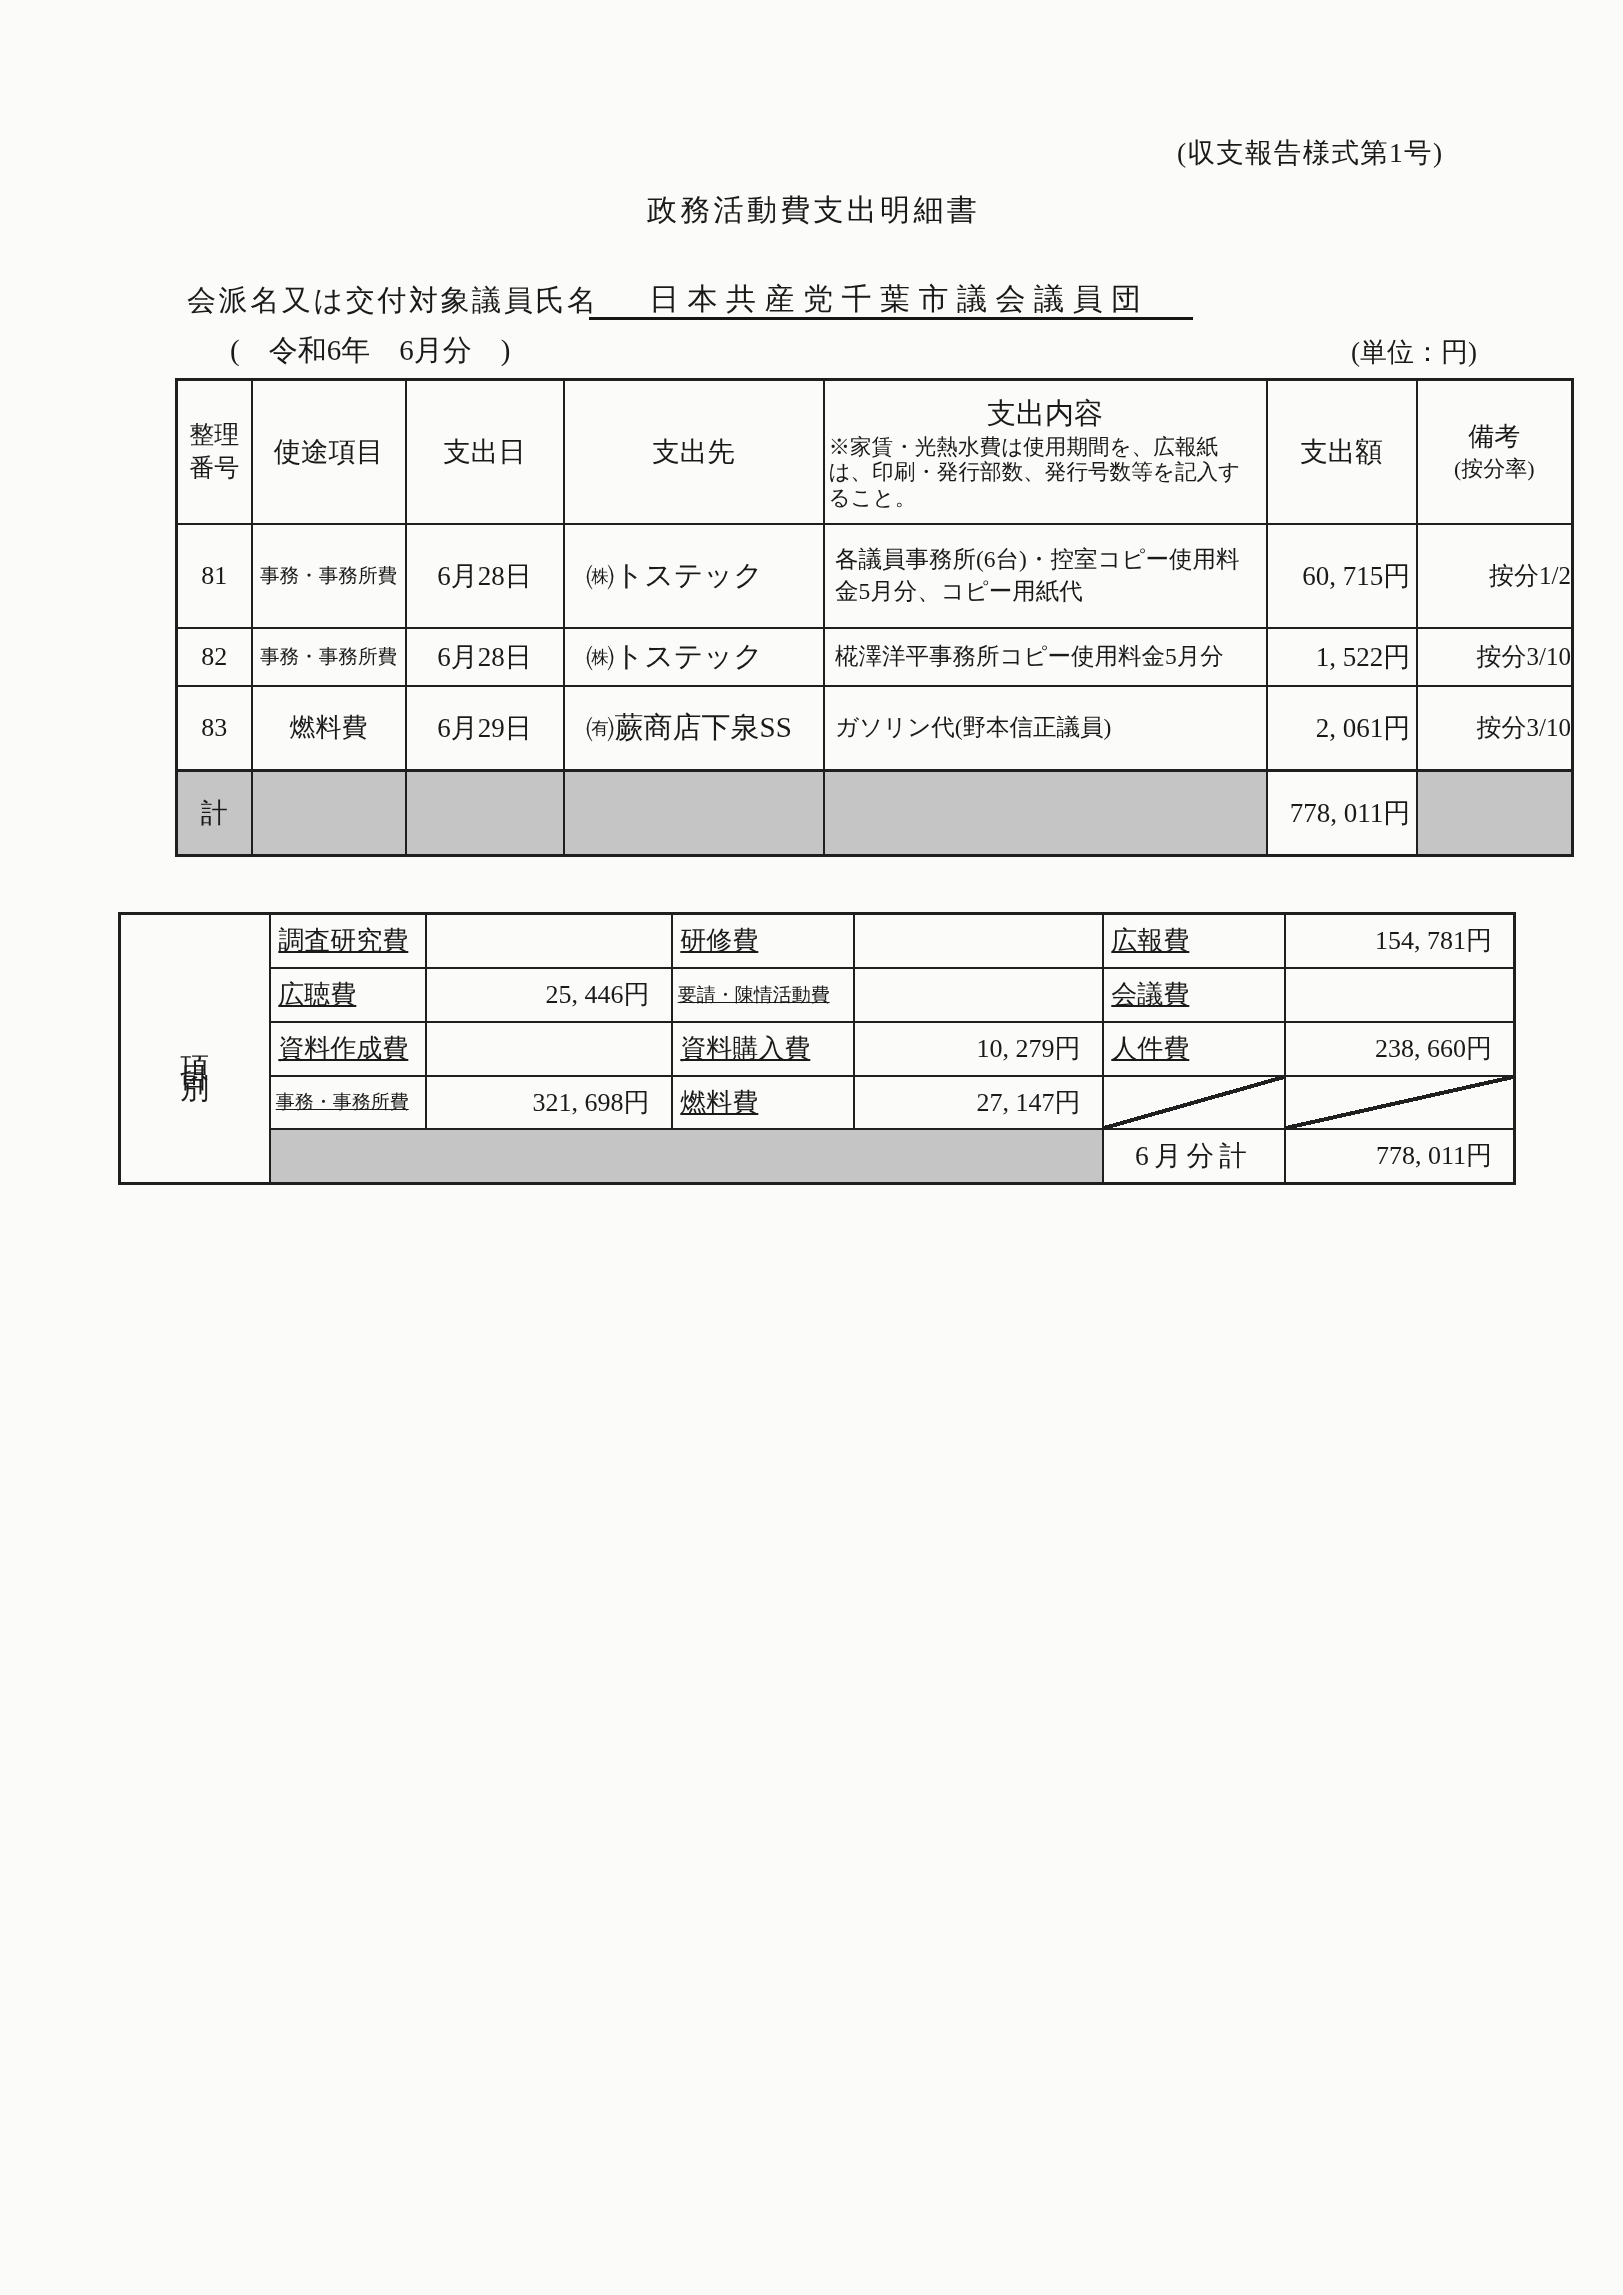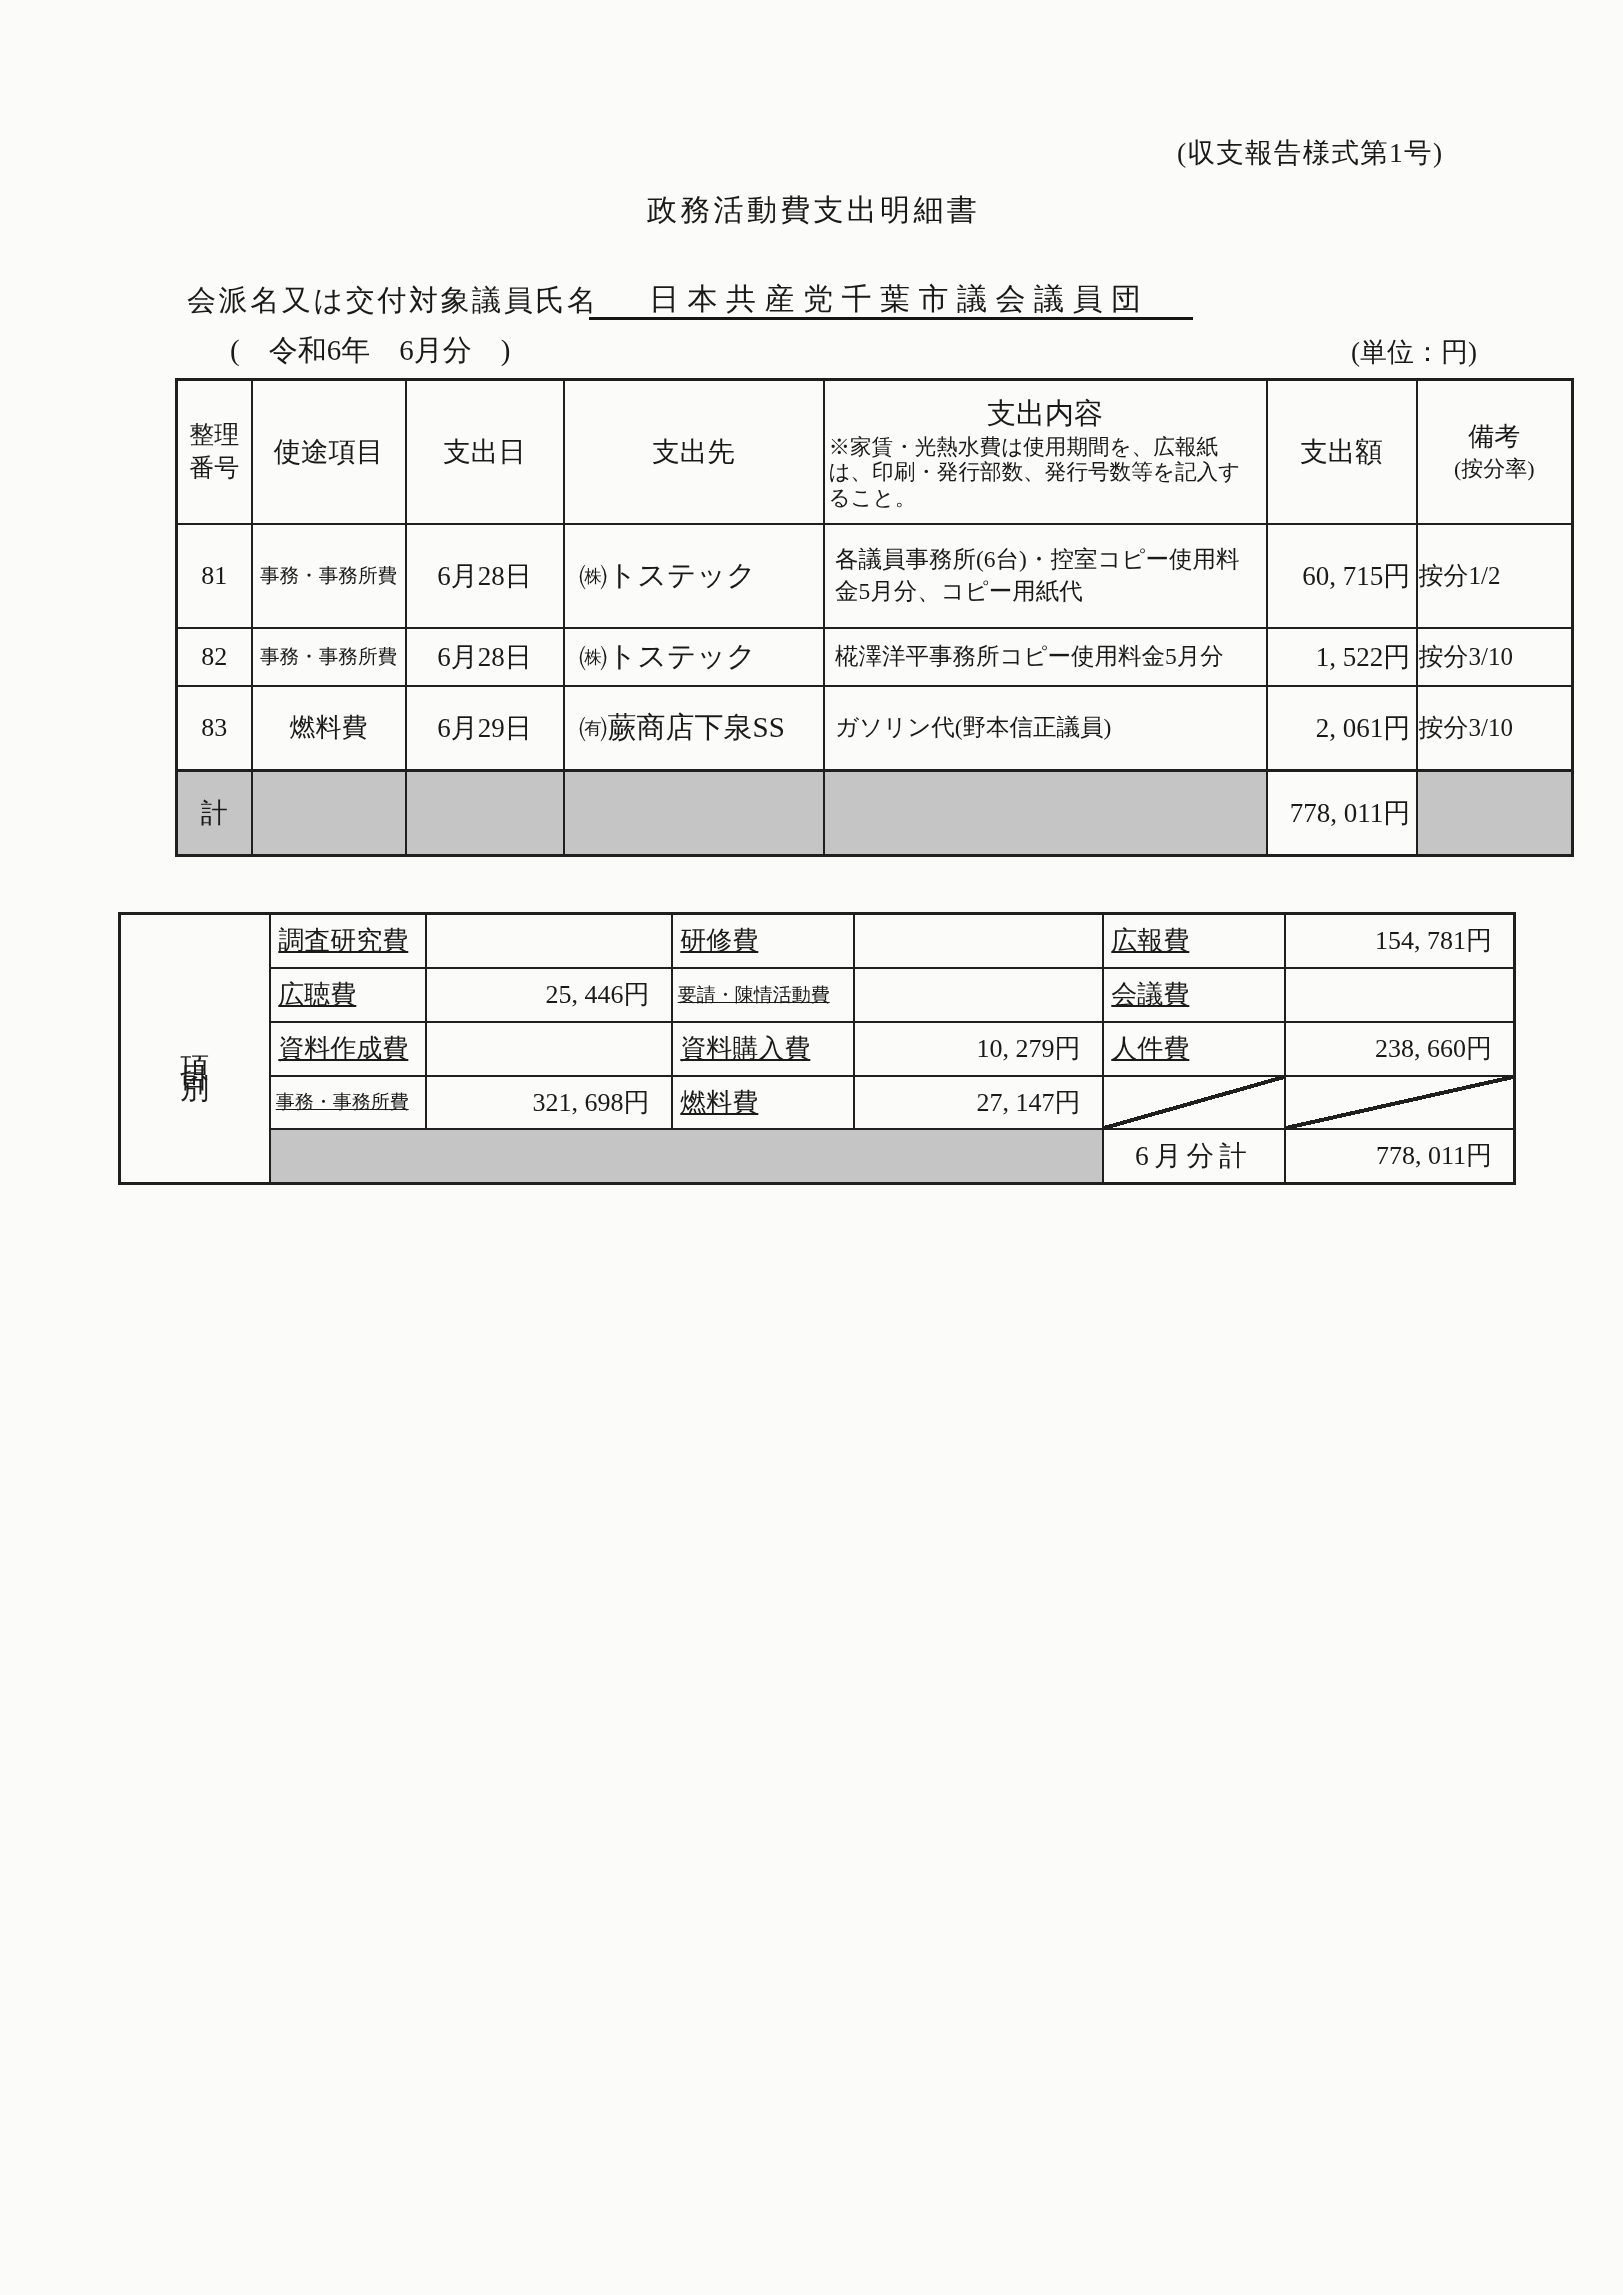"㈱トステック" .c-payee { padding-left: 14px -> 21px }
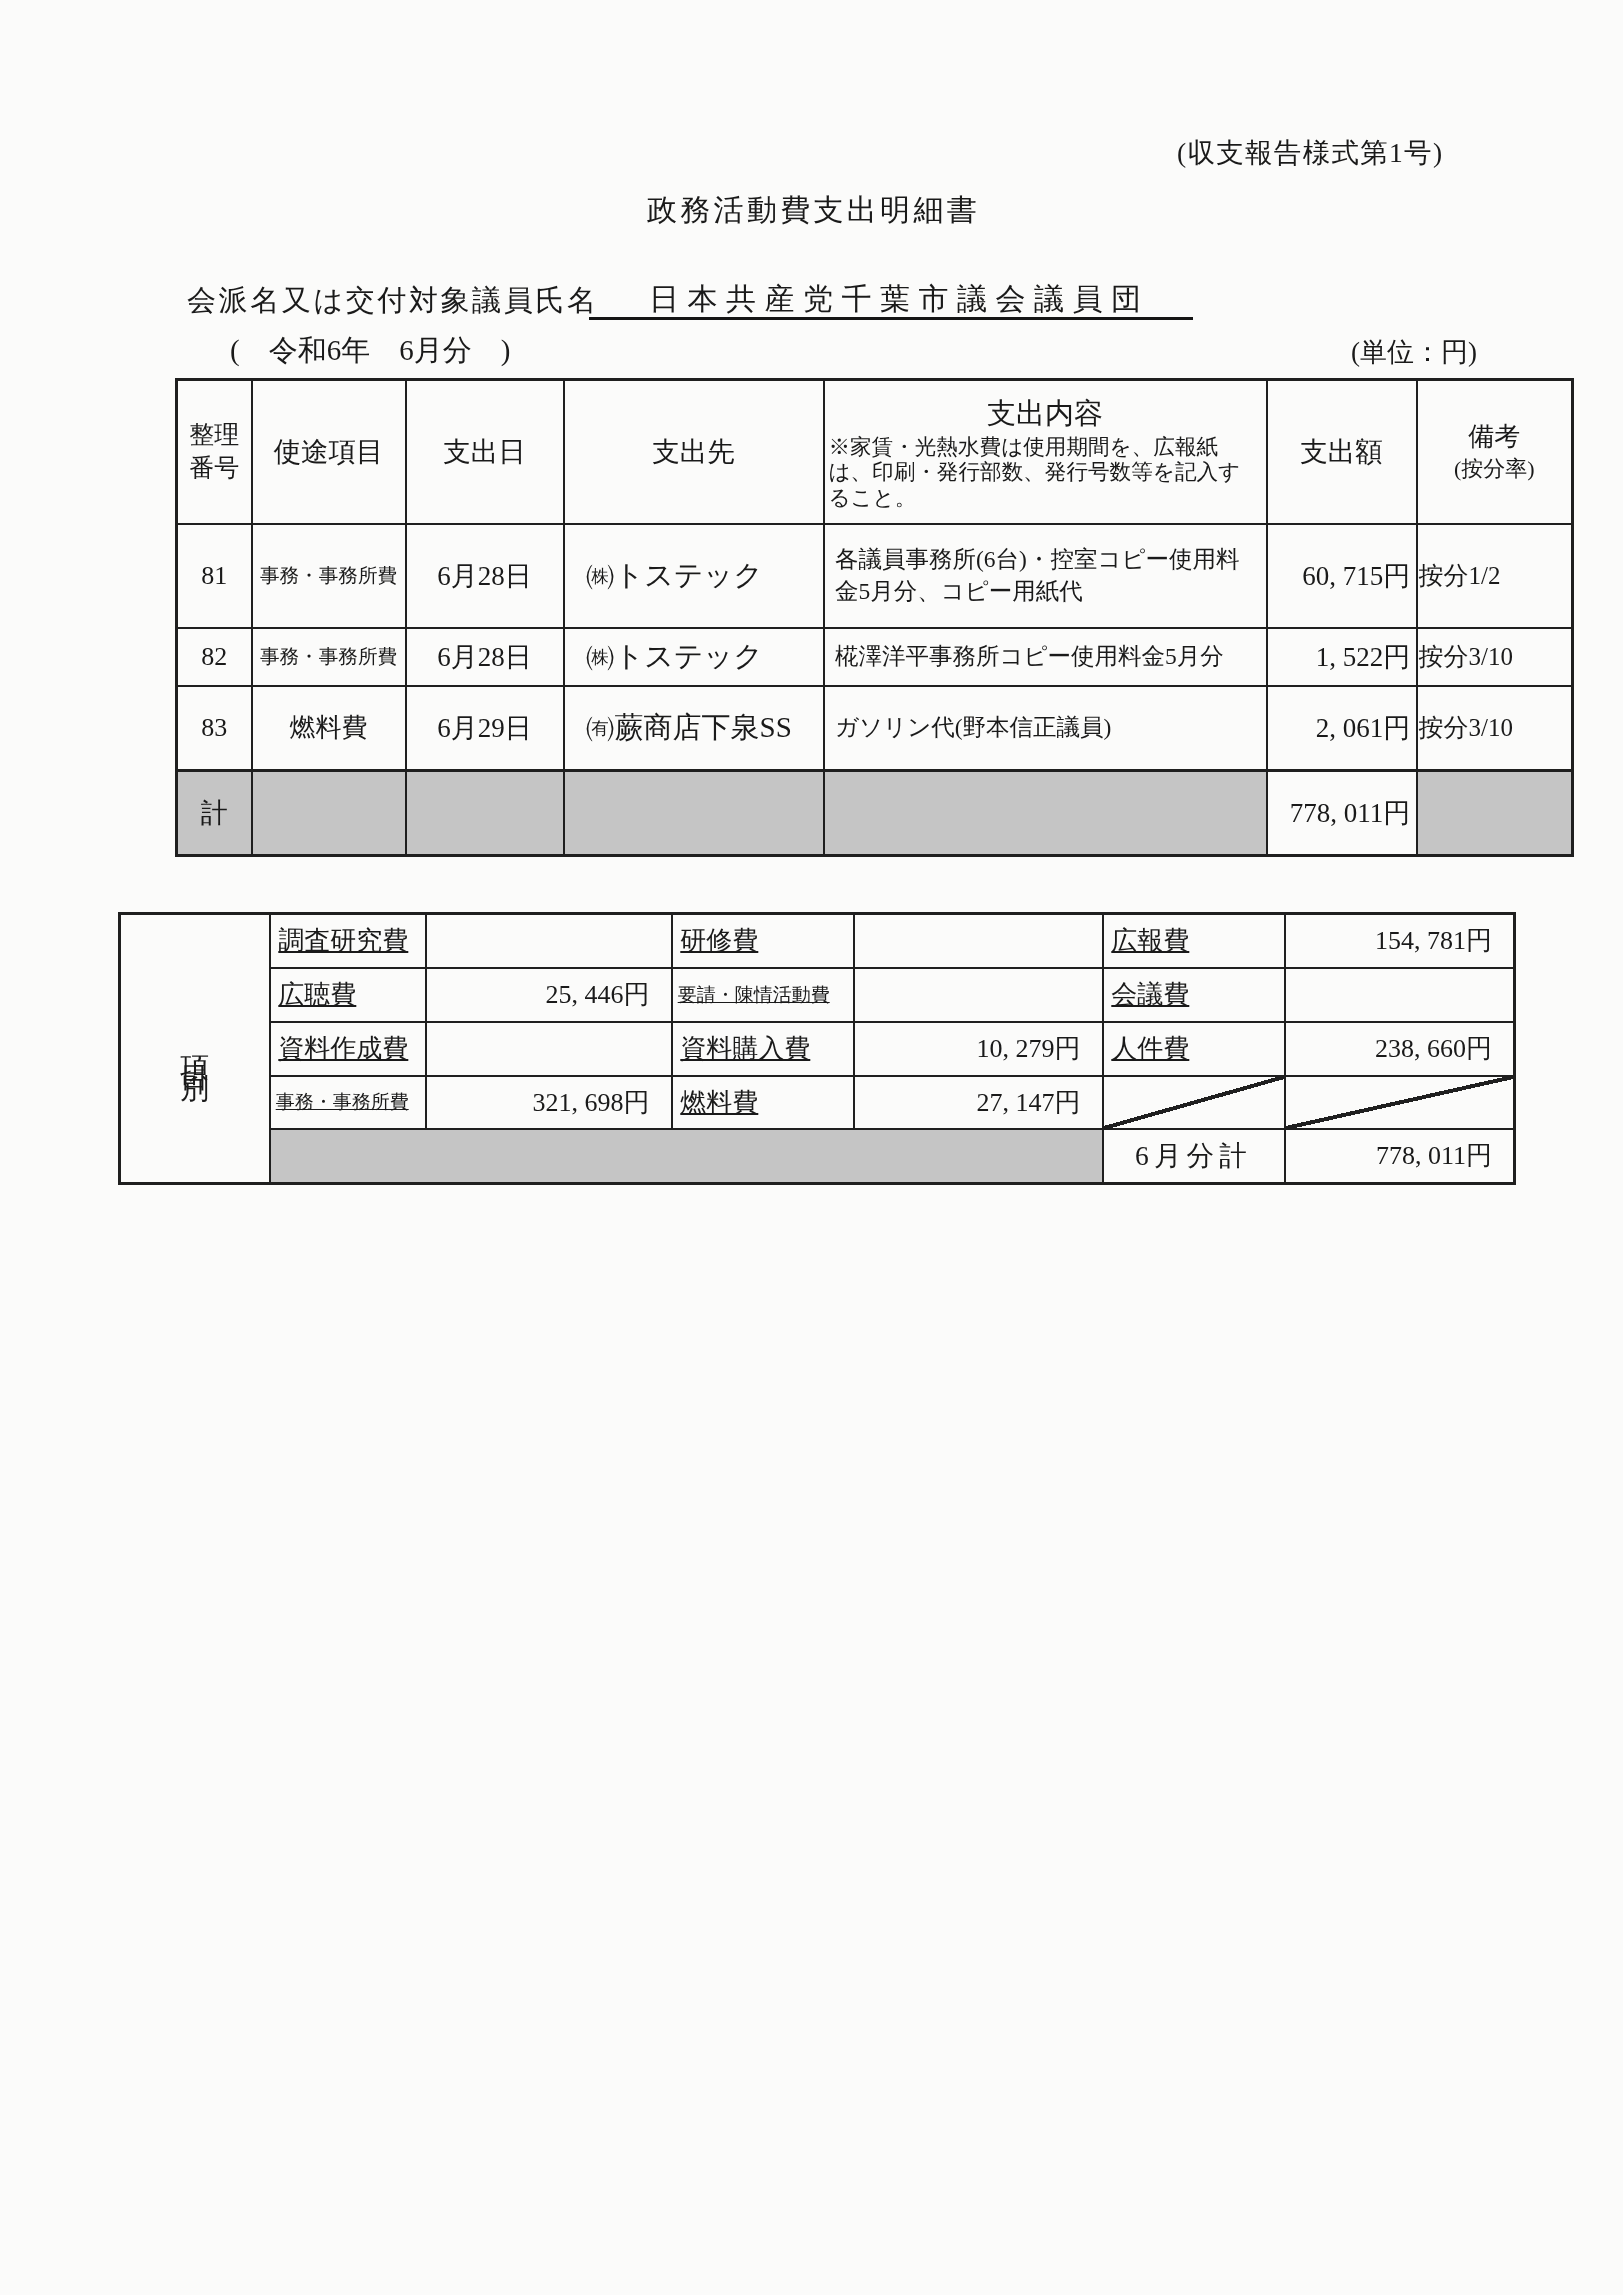"按分1/2" .c-remarks { text-align: left -> right }
